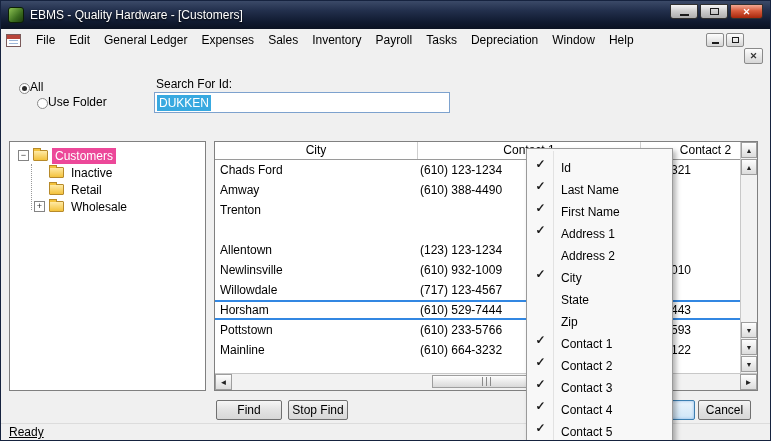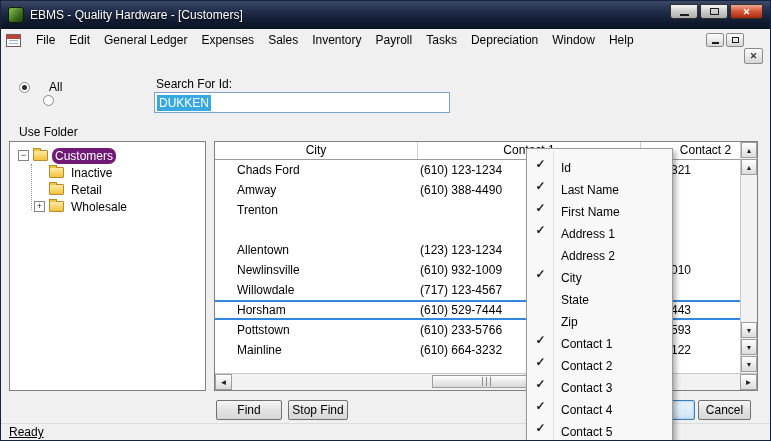"All" .radio-row { align-items: center -> flex-end; gap: 19px -> 0 }
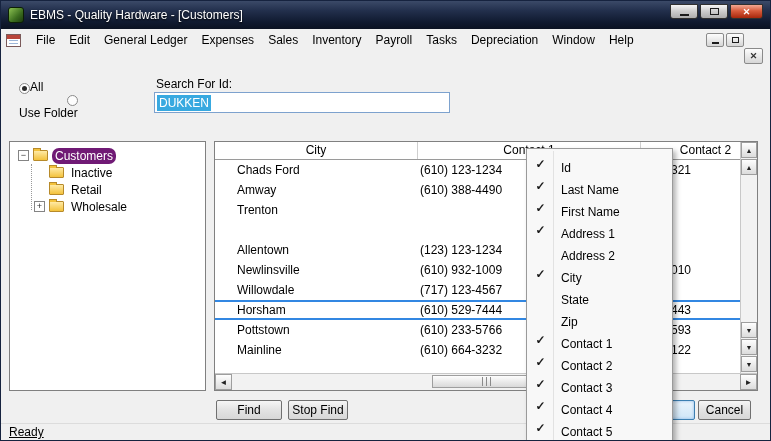"Use Folder" .radio-folder { flex-direction: column -> none; left: 18px -> 36px }
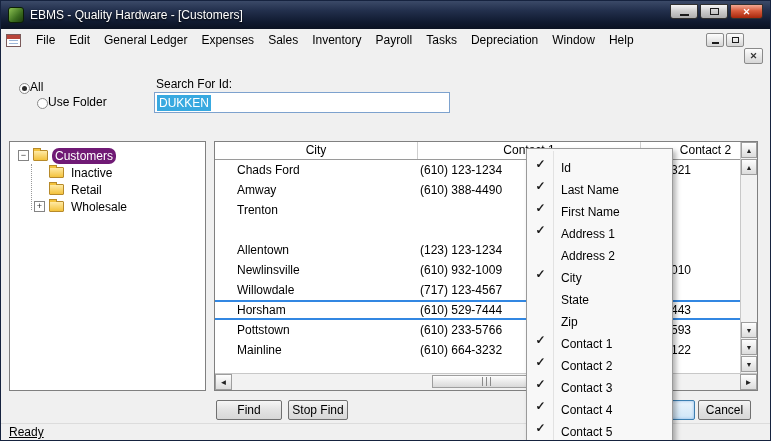"Customers" .tree-label.selected { background: #701a75 -> #ec4899; border-radius: 7px -> none }
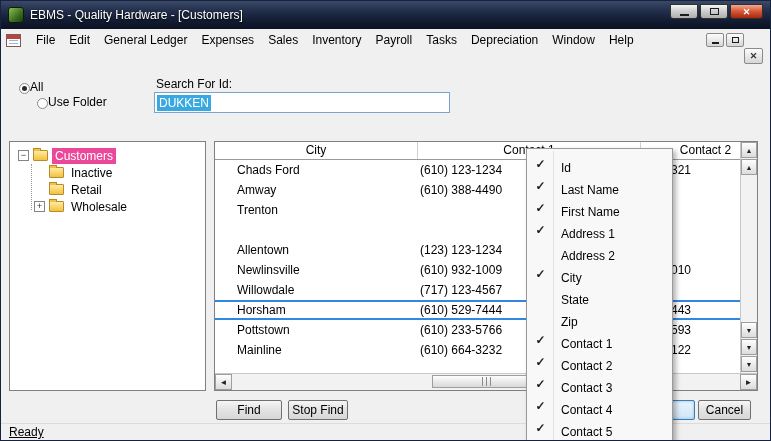"Chads Ford" .cell.city { padding-left: 22px -> 5px }
